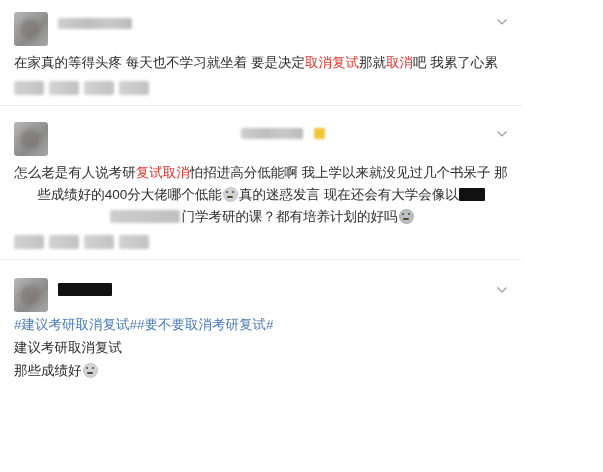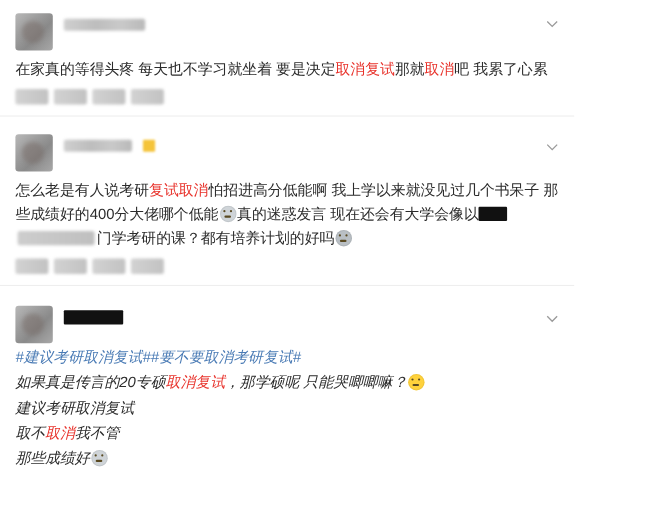"怎么老是有人说考研复试取消怕招进高分低能啊 我上学以来就没见过几个书呆子" div.post { text-align: none -> center }
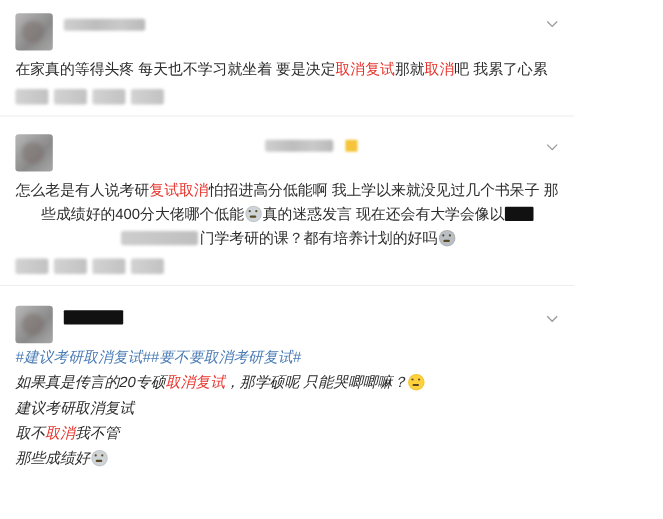"#建议考研取消复试##要不要取消考研复试#" div.post { font-style: italic -> none }
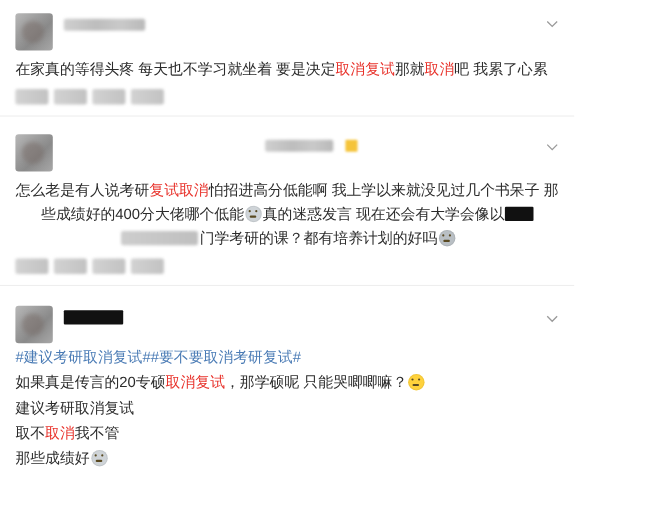"如果真是传言的20专硕取消复试，那学硕呢 只能哭唧唧嘛？" div { html: <div> <span>如果真是传言的20专硕</span><span>取消复试</span><span>，那学硕呢 只能哭唧唧嘛？</span><span></span> </div> -> none }
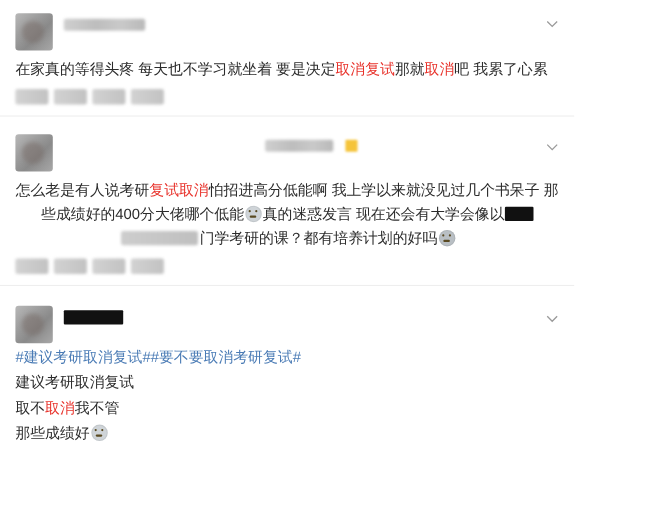"取不取消我不管" div { html: <div> <span>取不</span><span>取消</span><span>我不管</span> </div> -> none }
